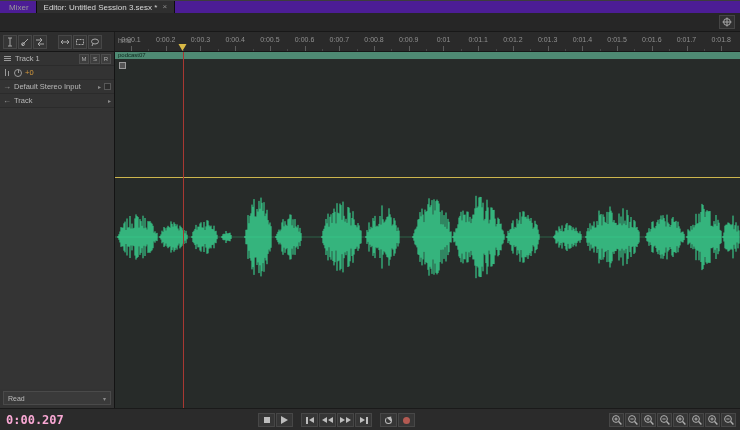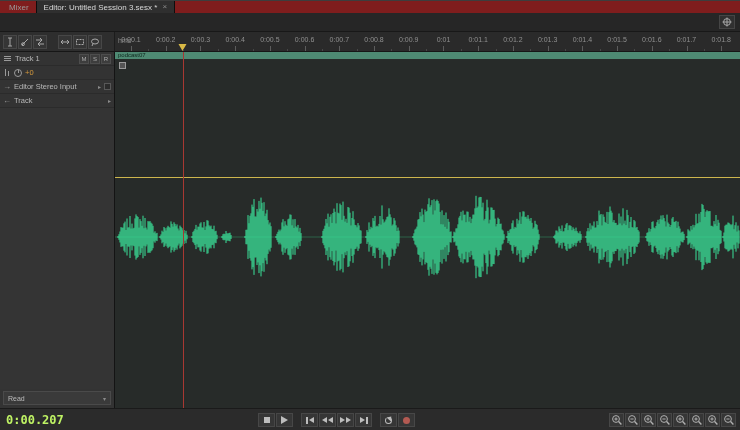"Mixer" .tabbar { background: #7f1d1d -> #4c1d95 }
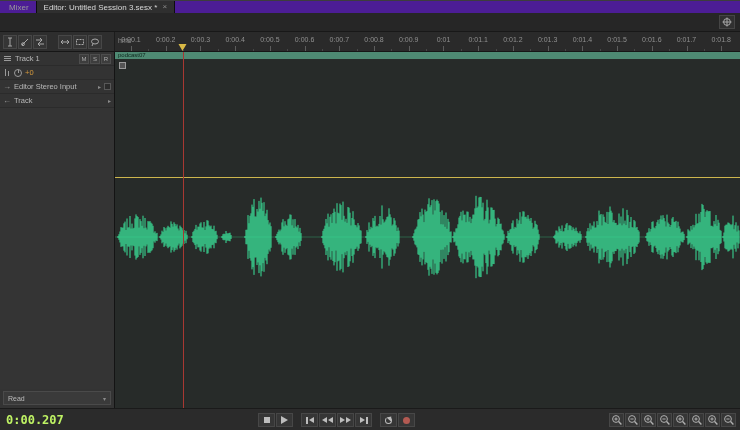"Editor Stereo Input" span.ellip { text: Editor -> Default }
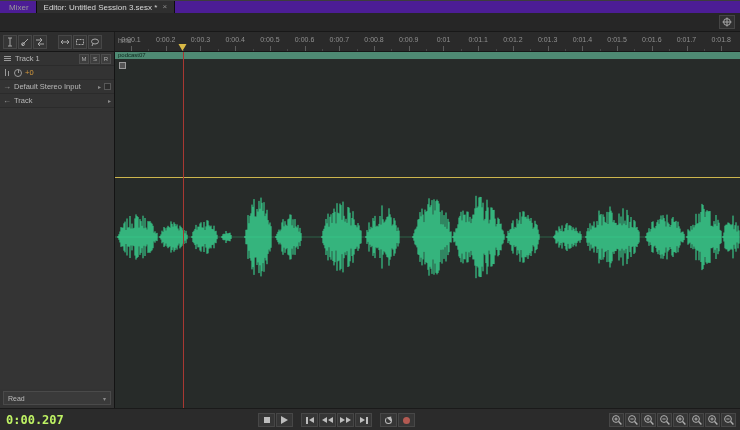"0:00.207" span.timedisp { color: #bef264 -> #f9a8d4 }
